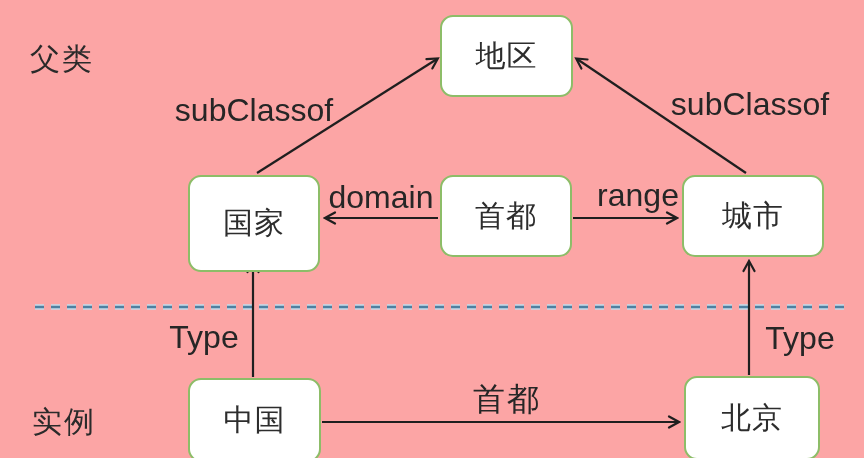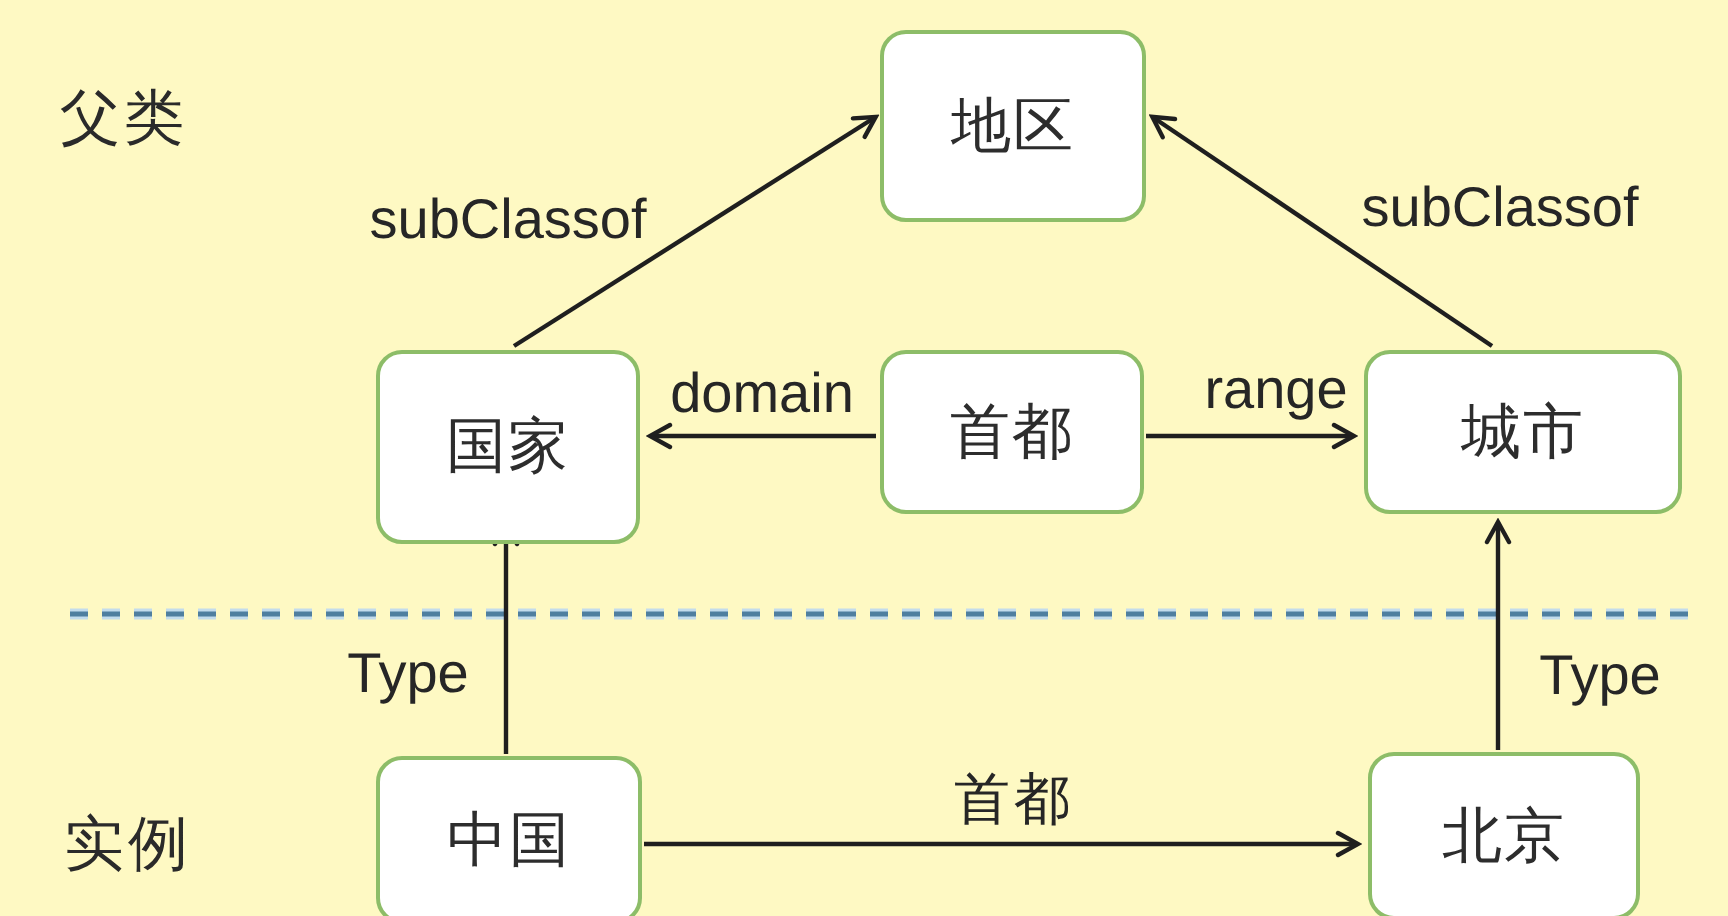"父类" #stage { background: #fef9c3 -> #fca5a5 }
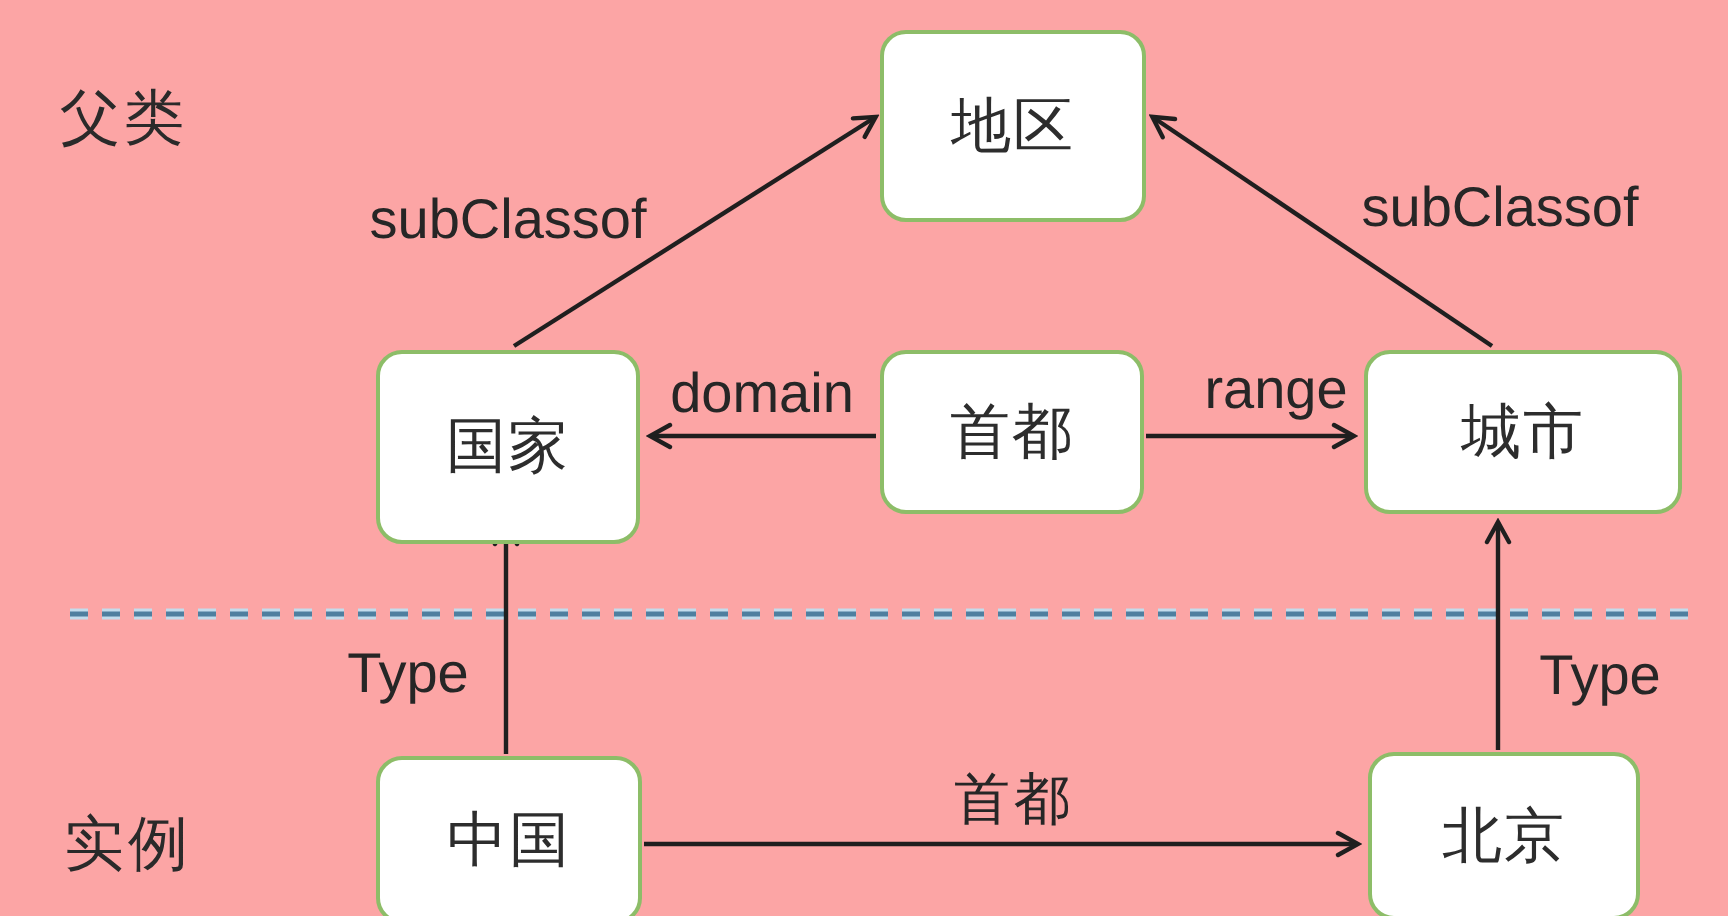"地区" .node-region { height: 96px -> 82px }
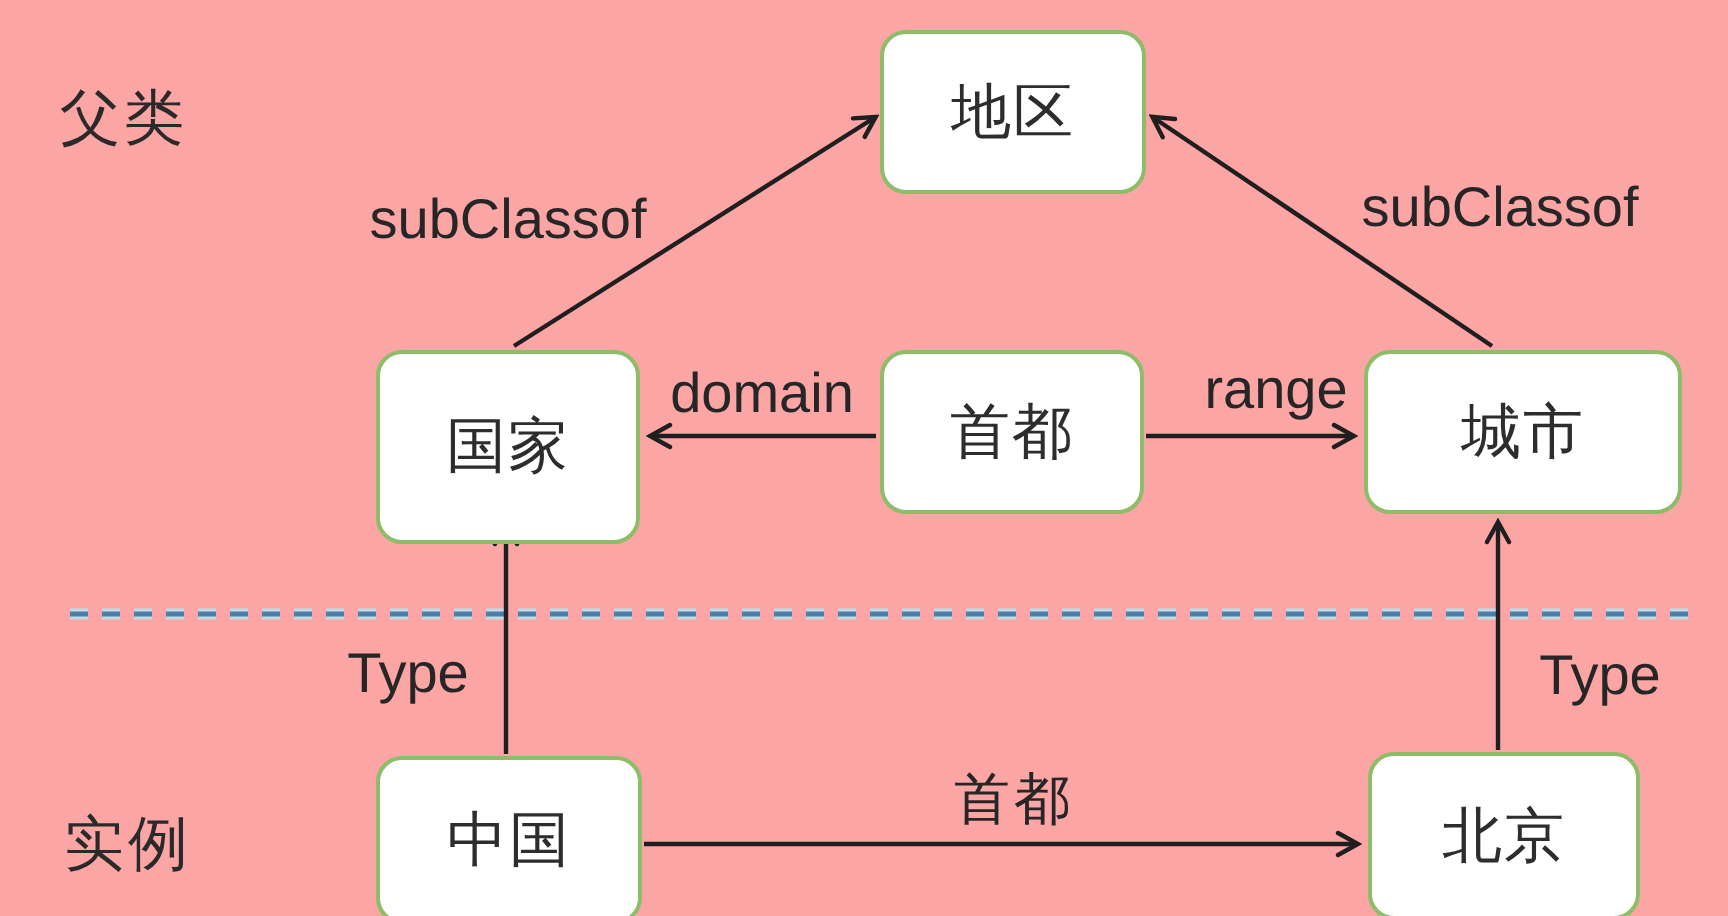"subClassof" .edge-label { font-size: 28px -> 32px }
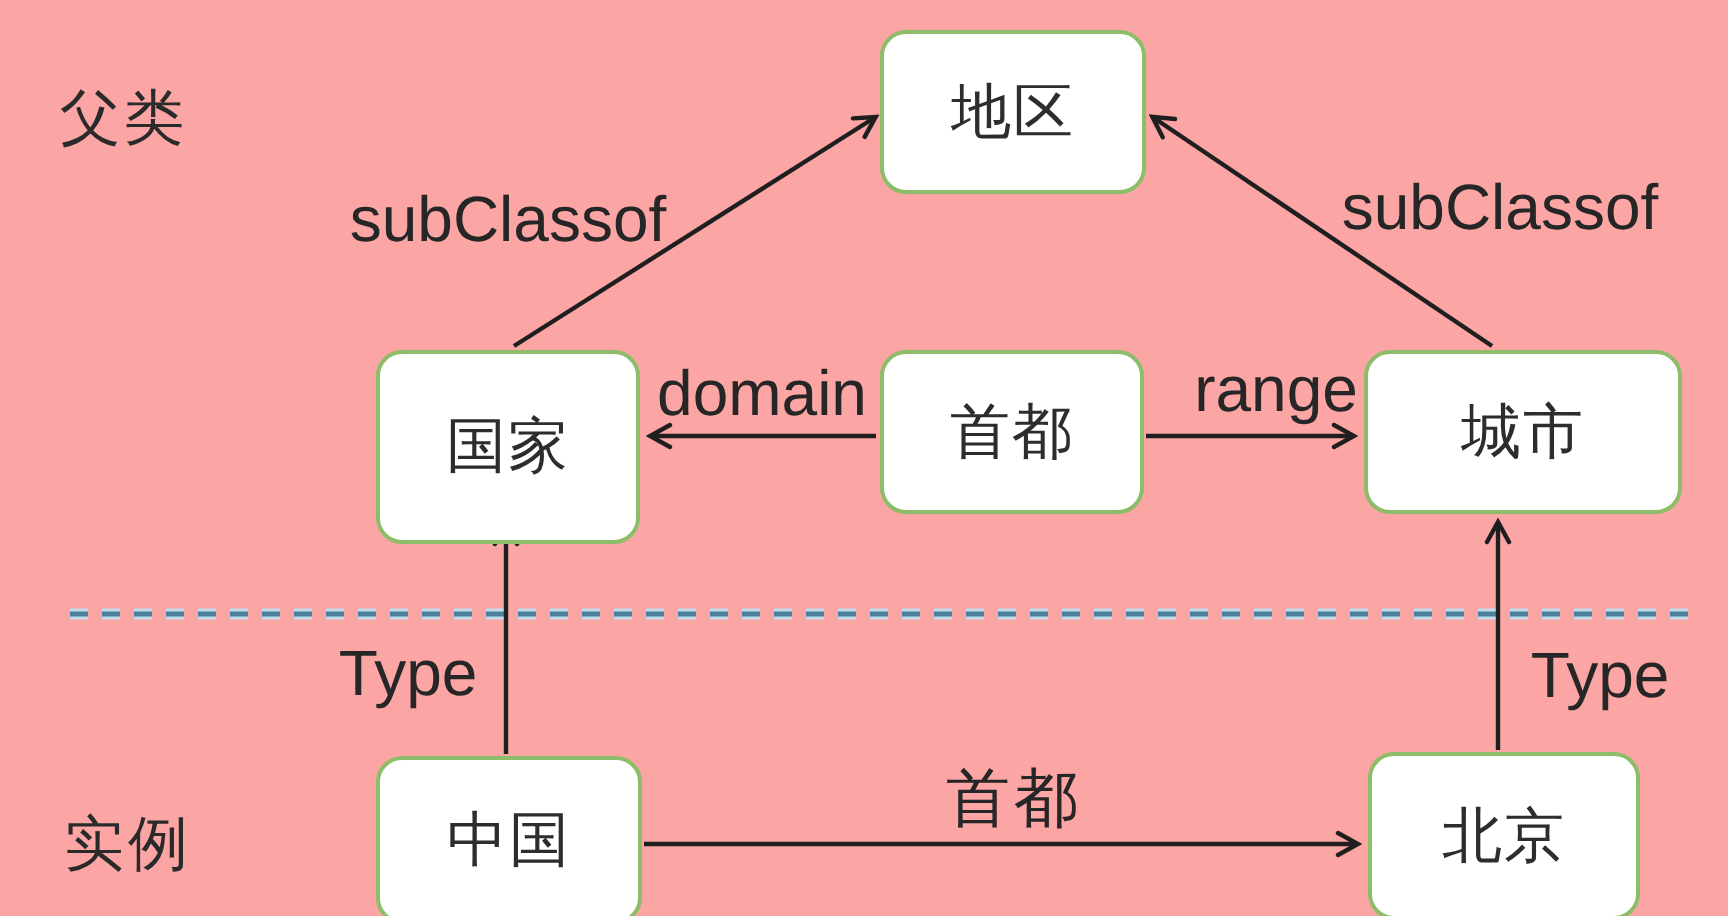"城市" .node-city { width: 159px -> 142px }
